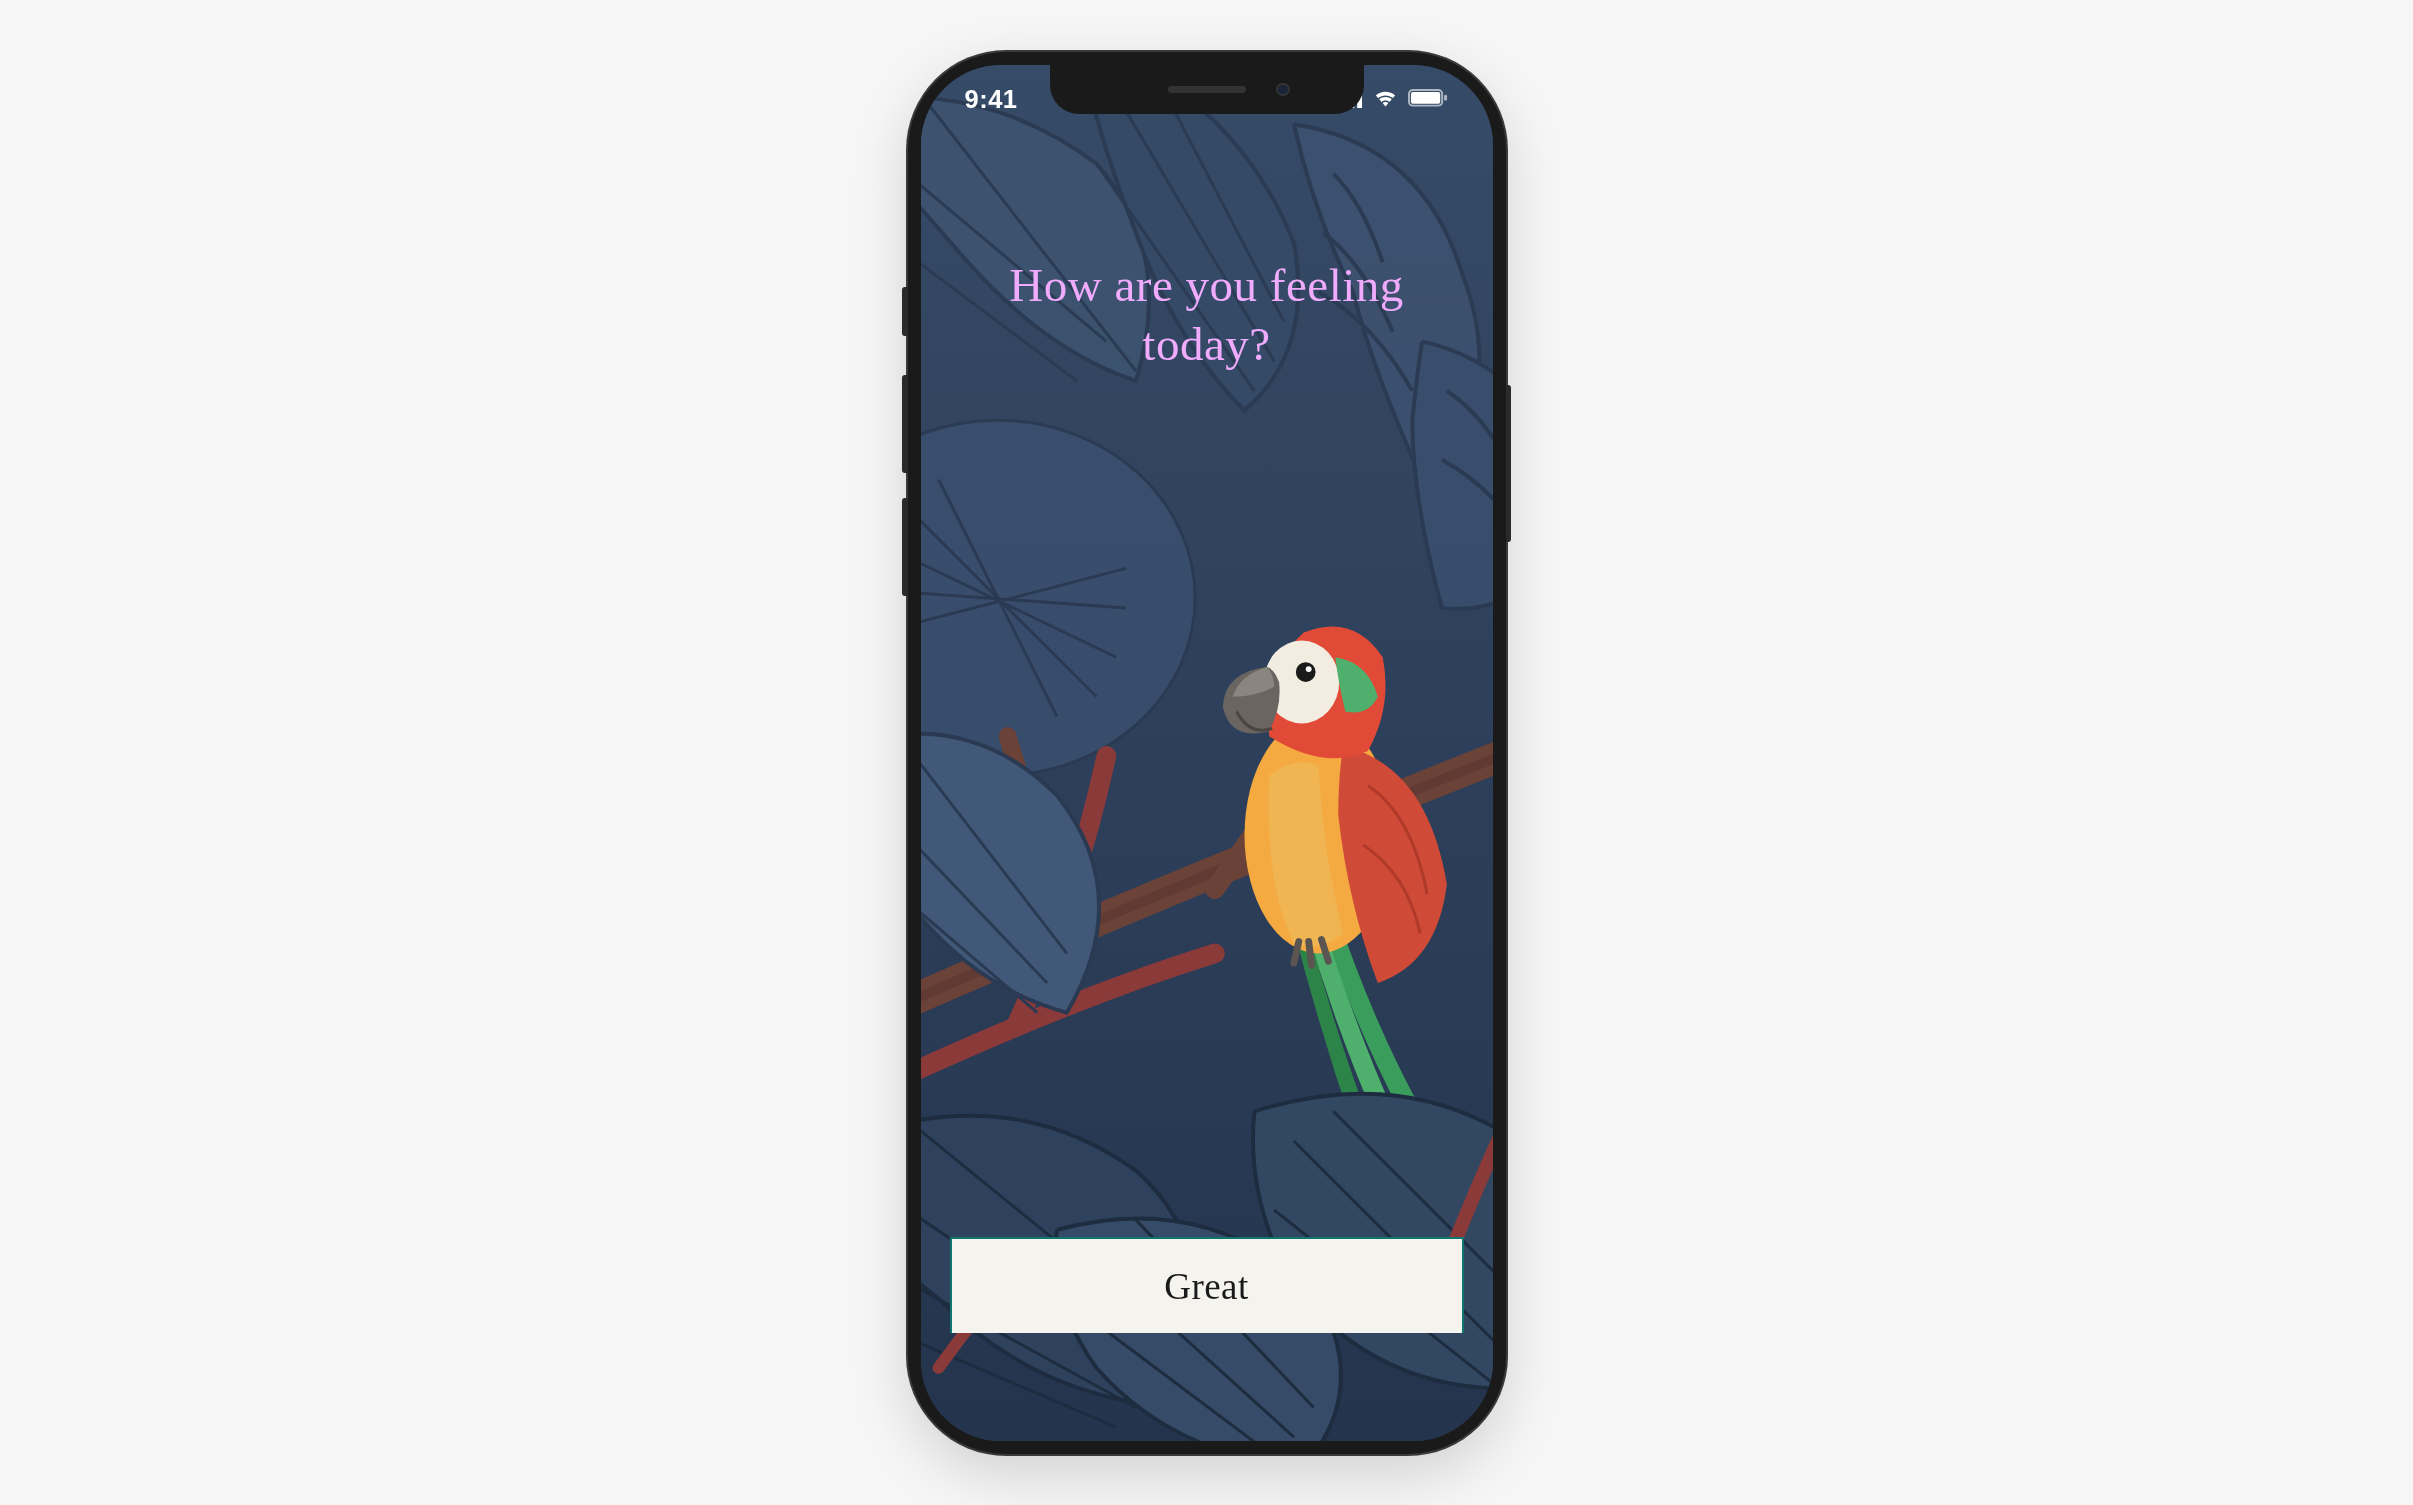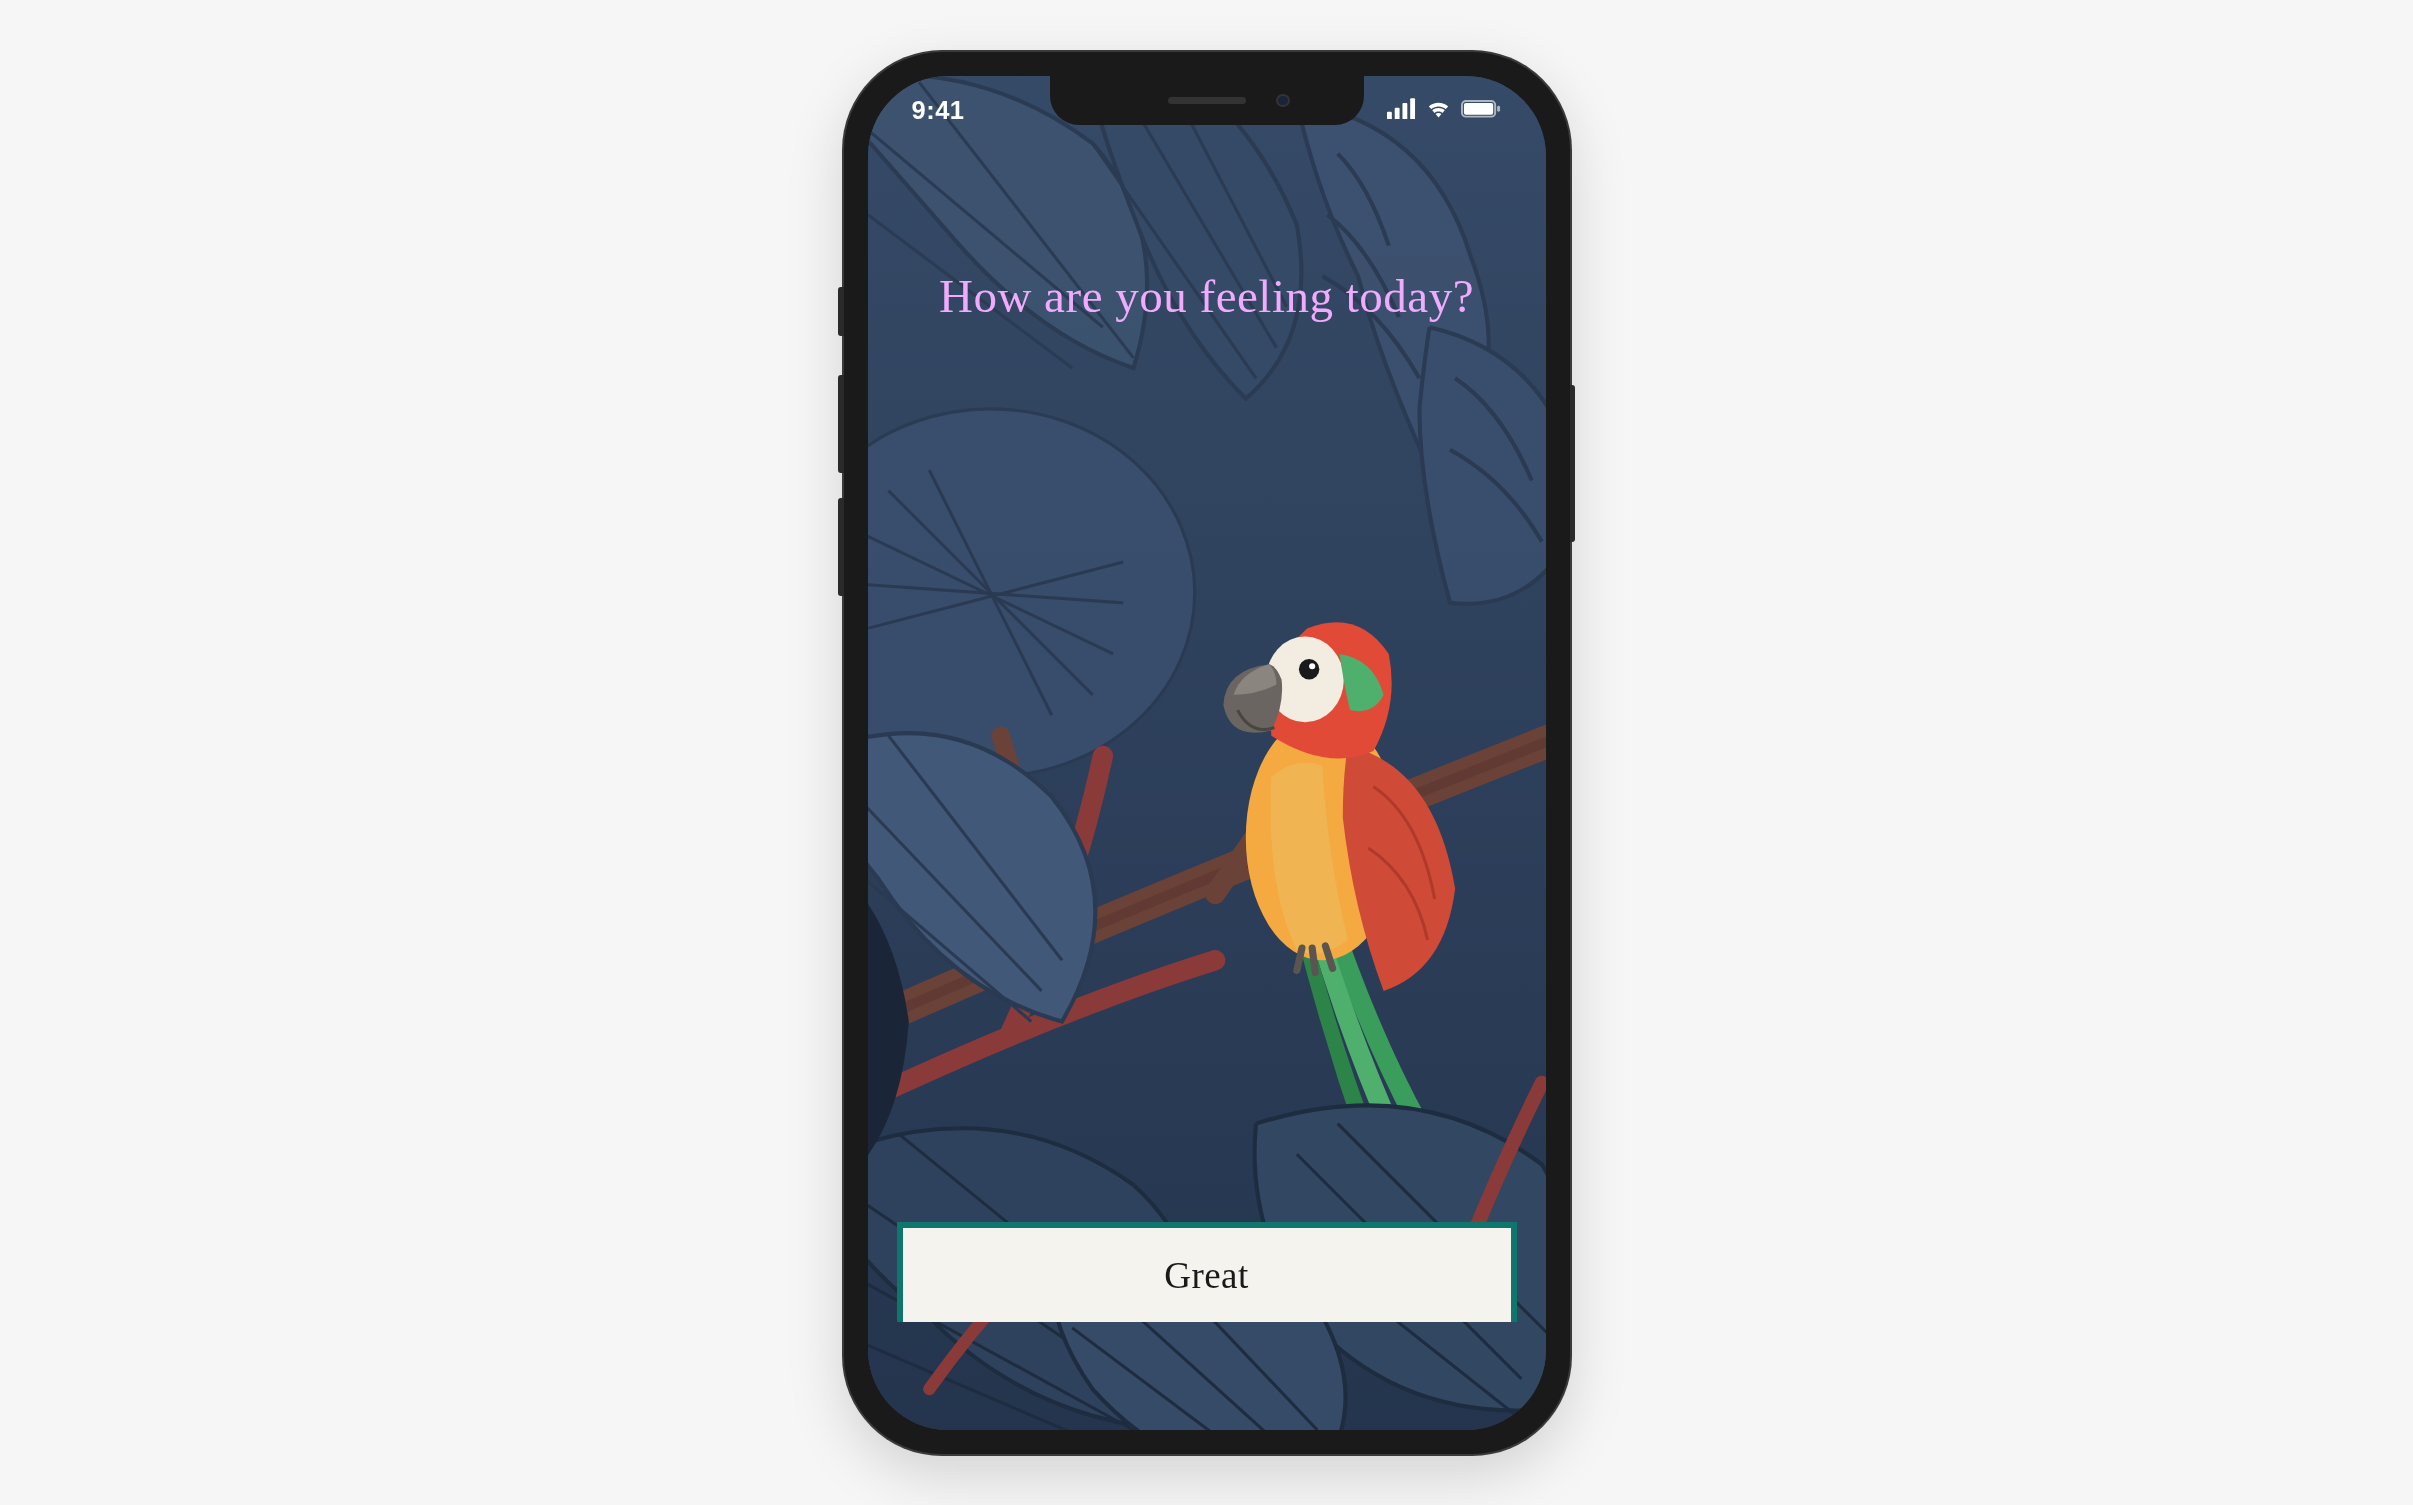"9:41" .phone-frame { padding: 24px -> 13px; width: 726px -> 598px }
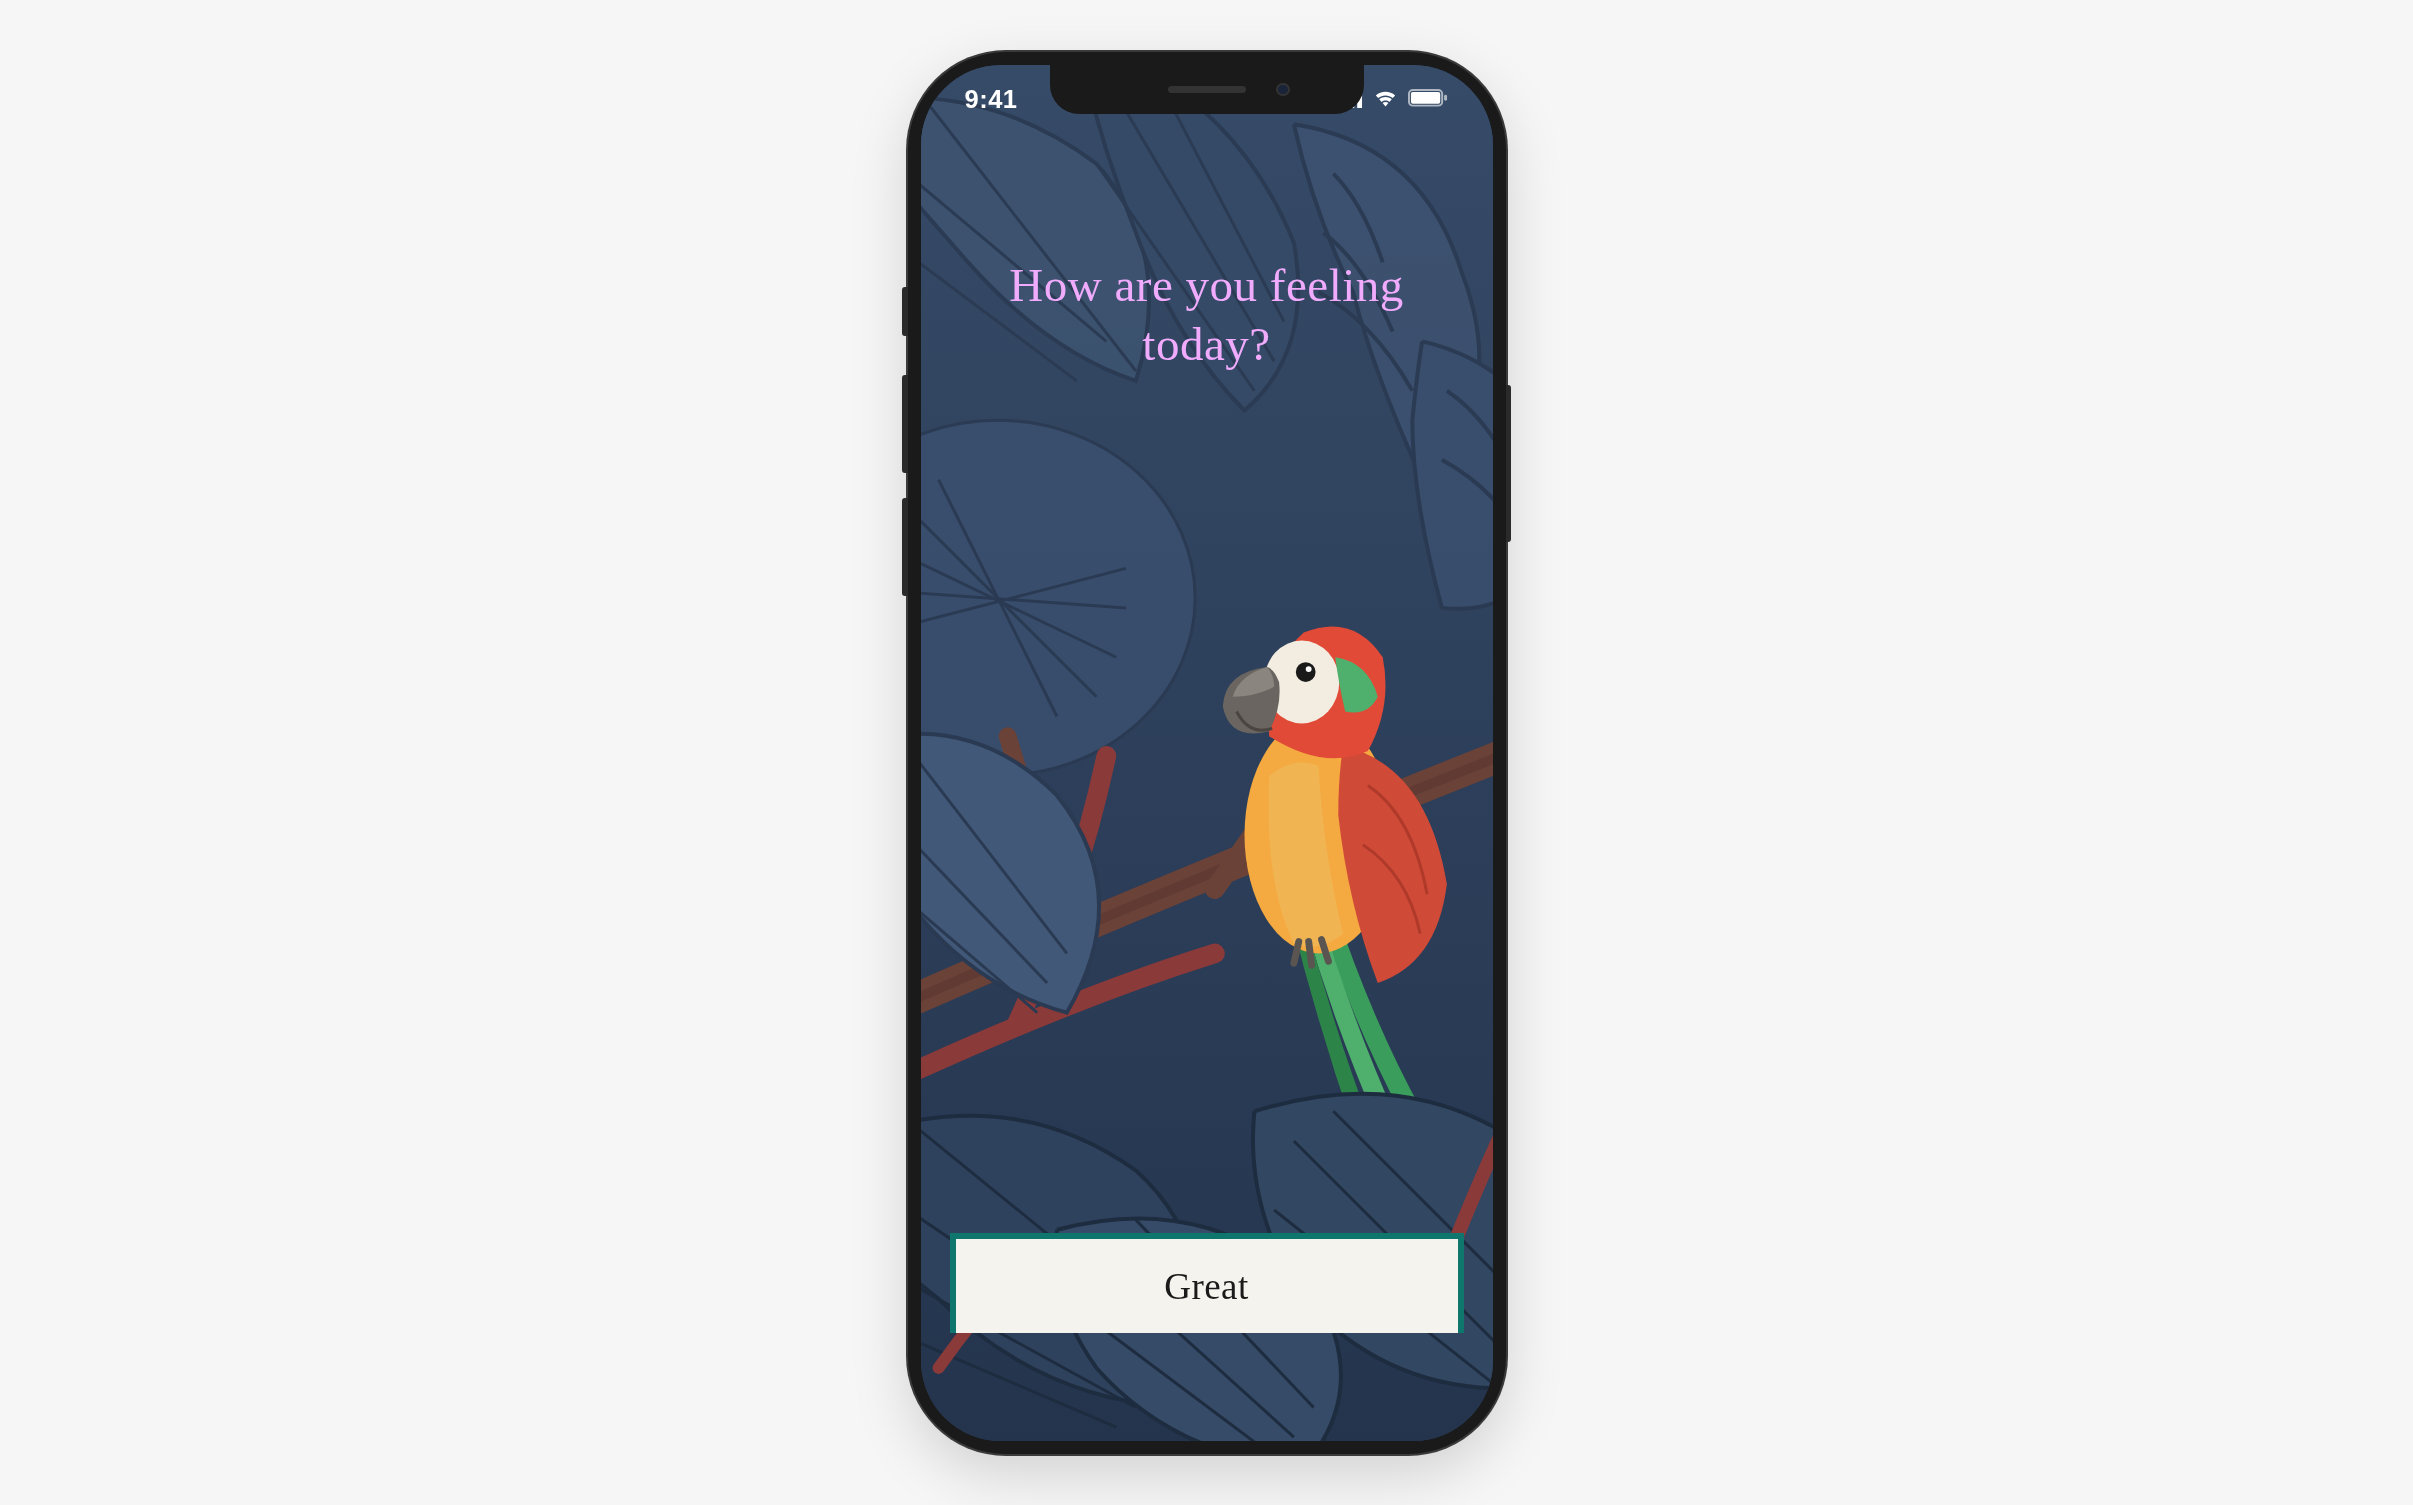"Great" .option-button { border: 6px solid #0f766e -> 2px solid #0f766e }
